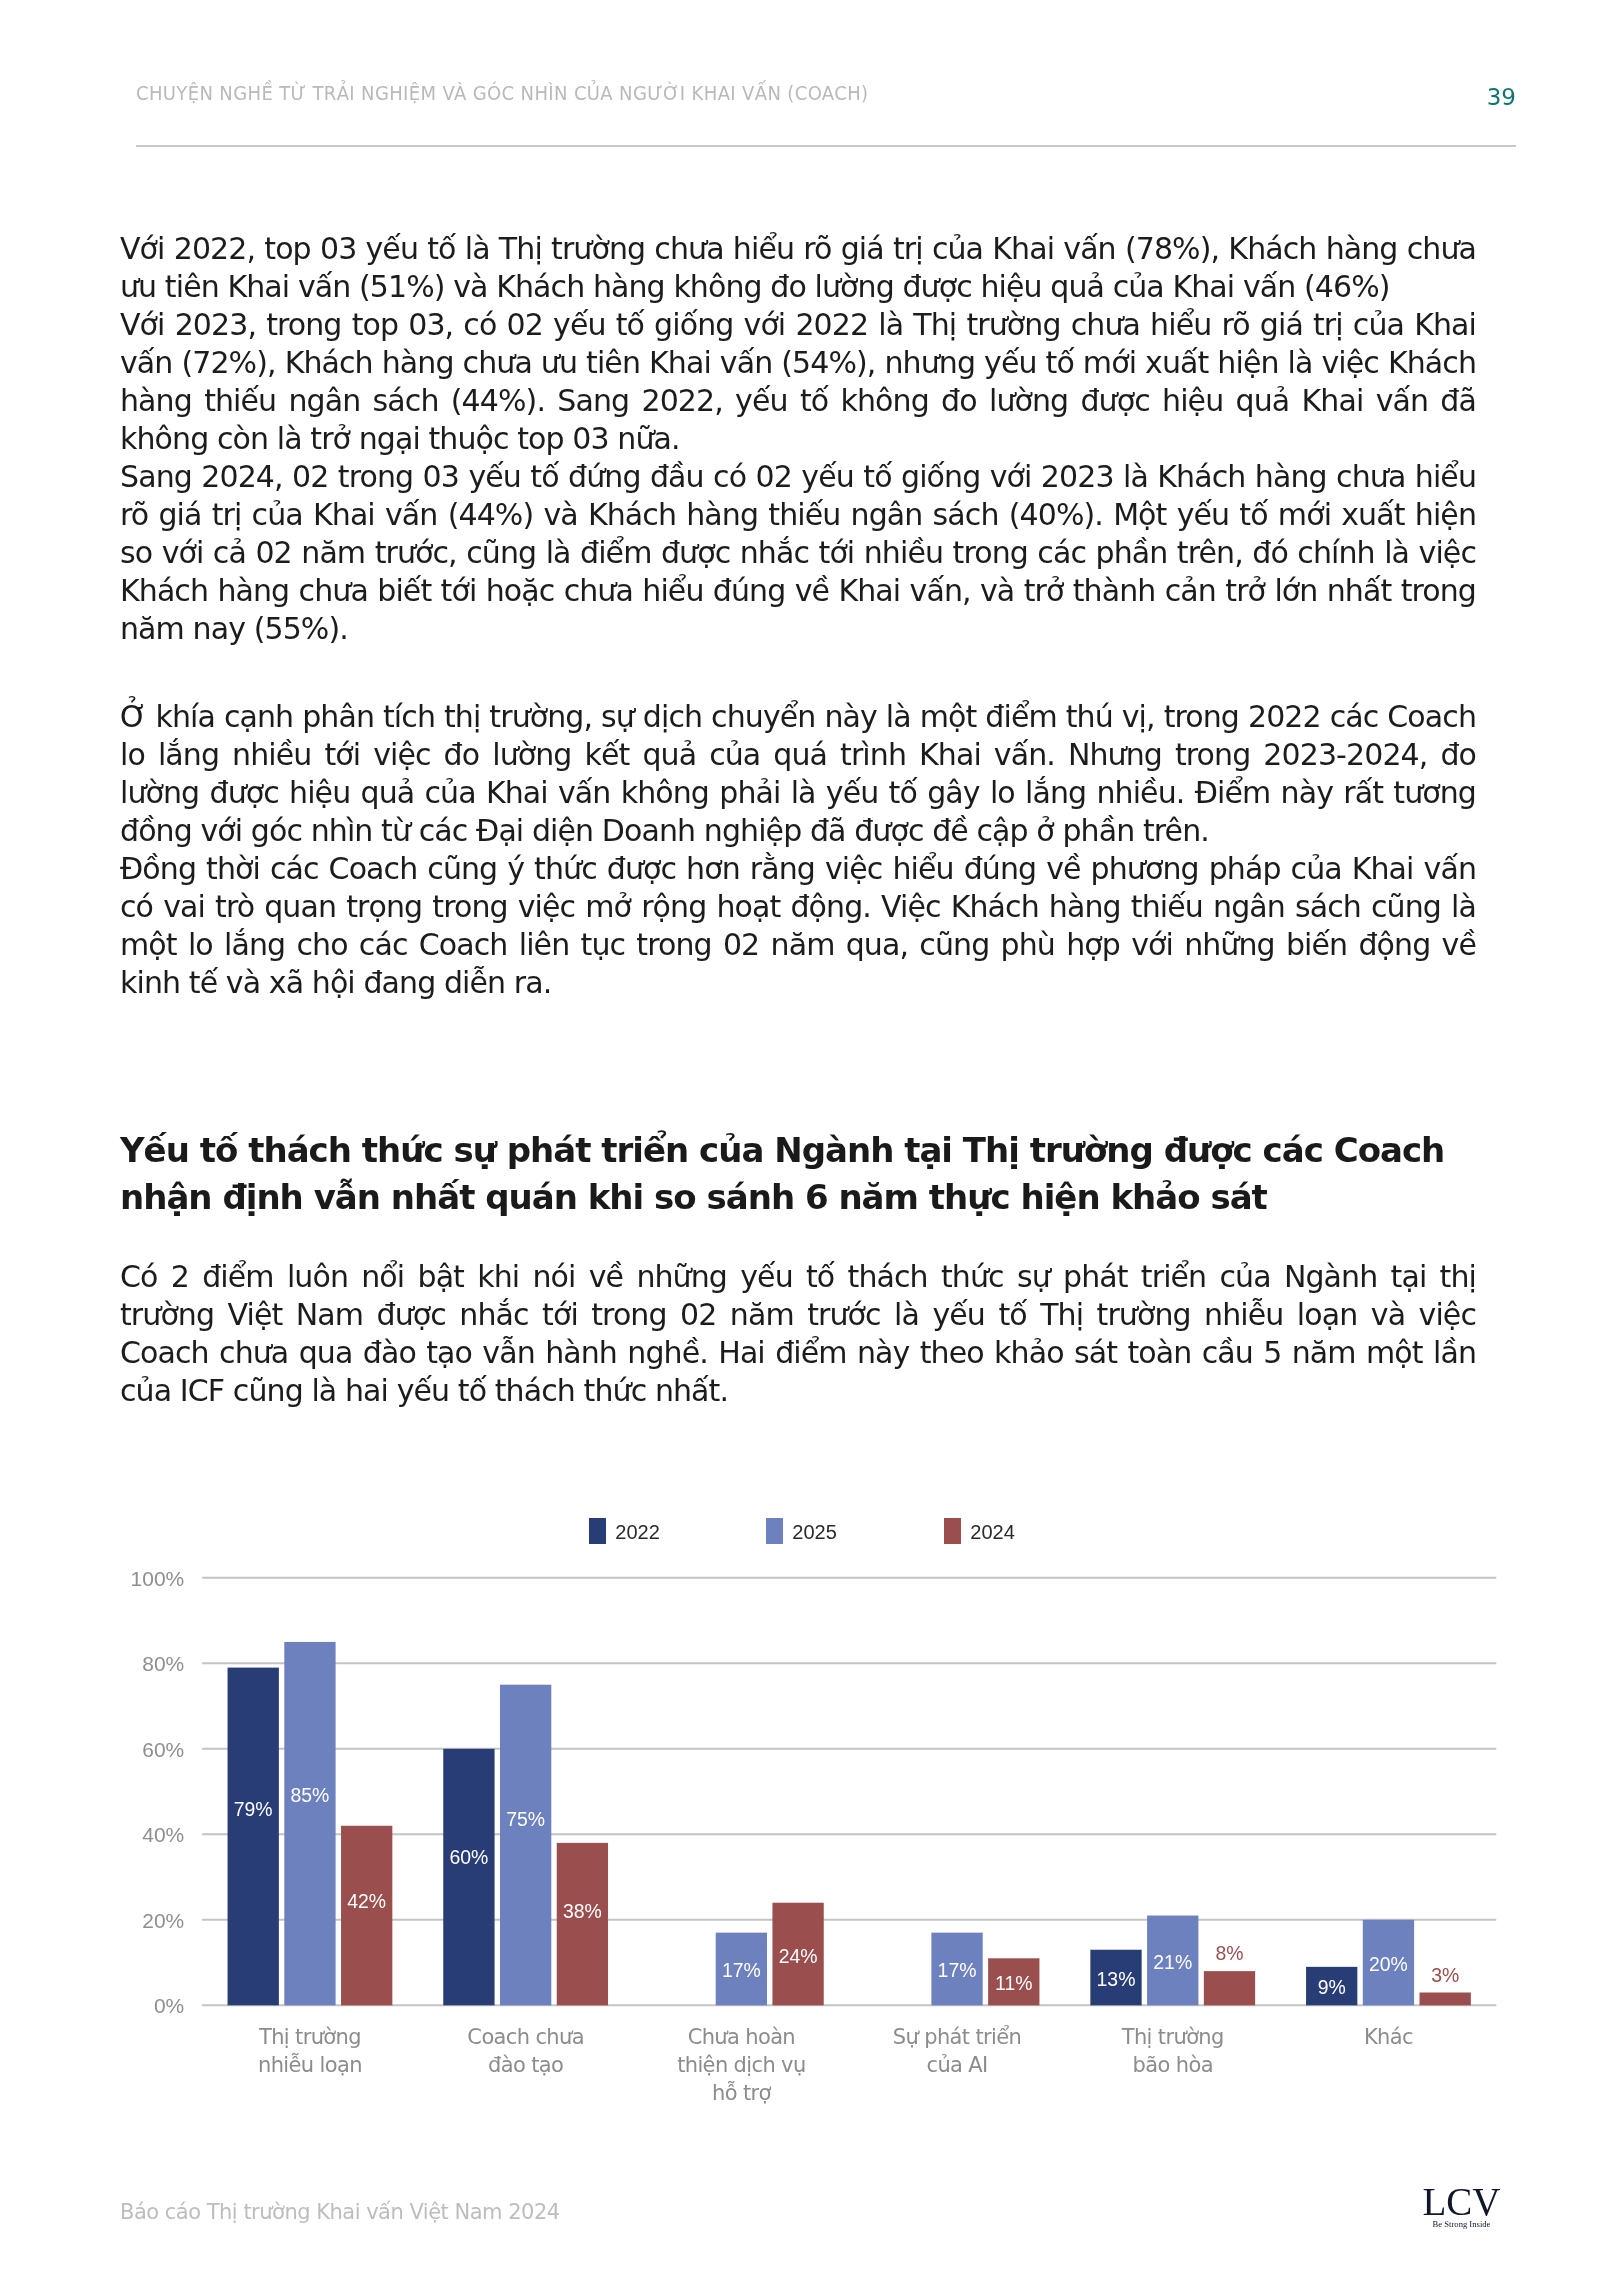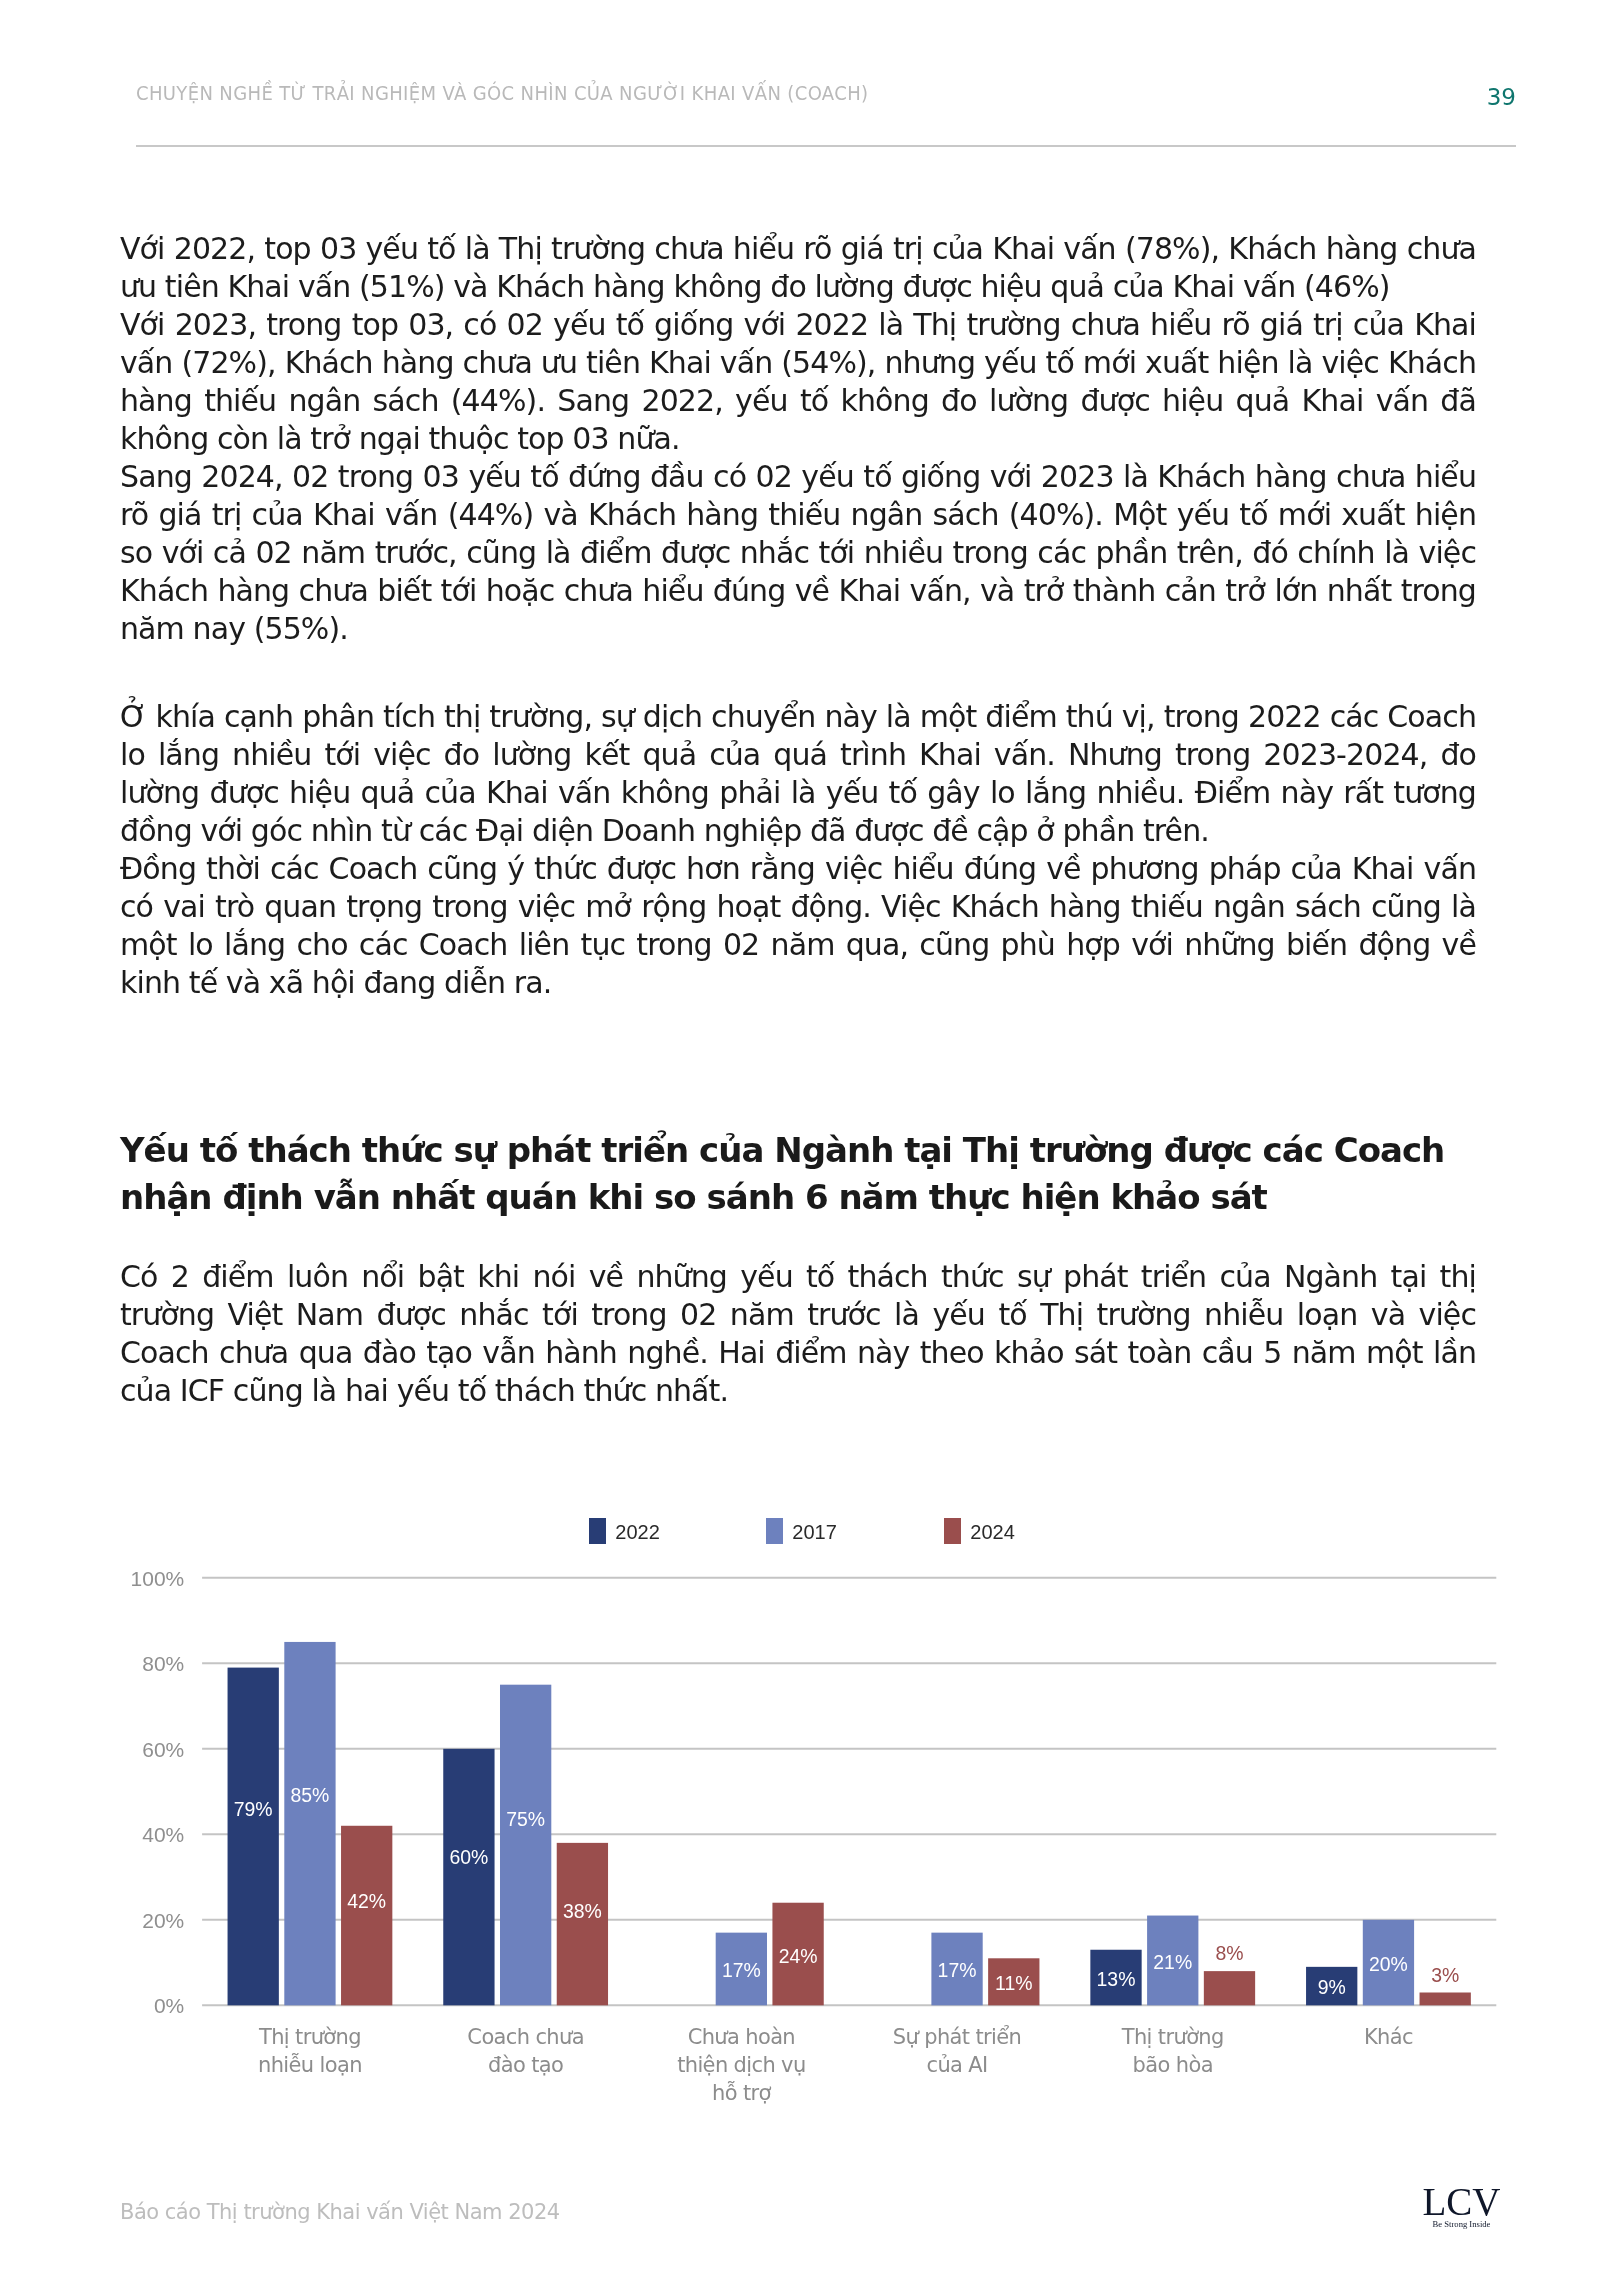"2017" span.legend-label { text: 2017 -> 2025 }
